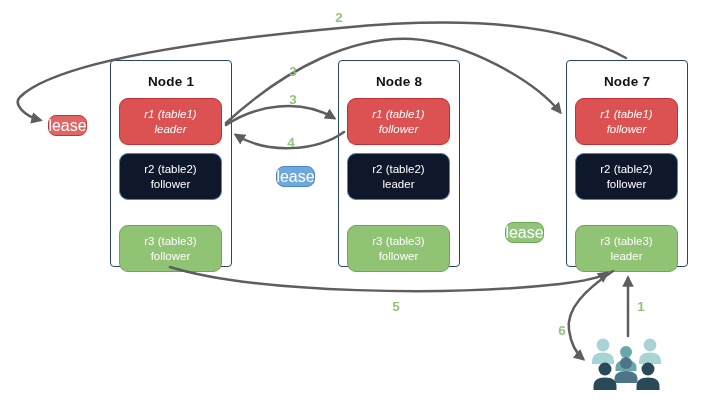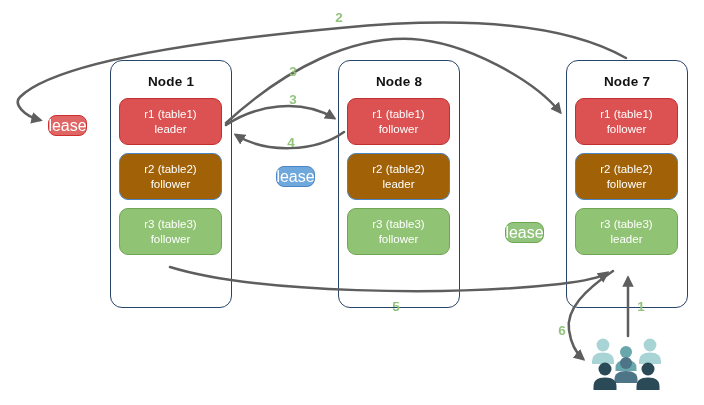"Node 1" .node { border-radius: 12px -> 4px; height: 248px -> 207px }
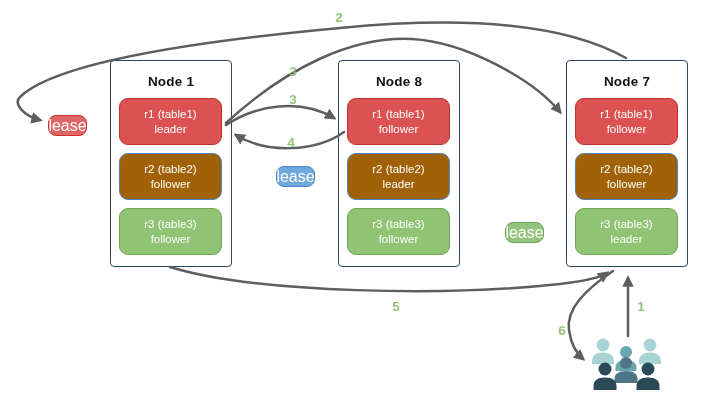"r1 (table1)" .replica.r1 { font-style: none -> italic }
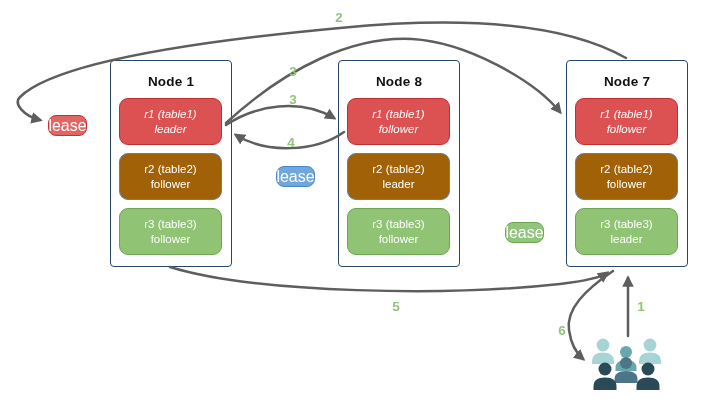"r2 (table2)" .replica.blue { background: #a16207 -> #0f172a }
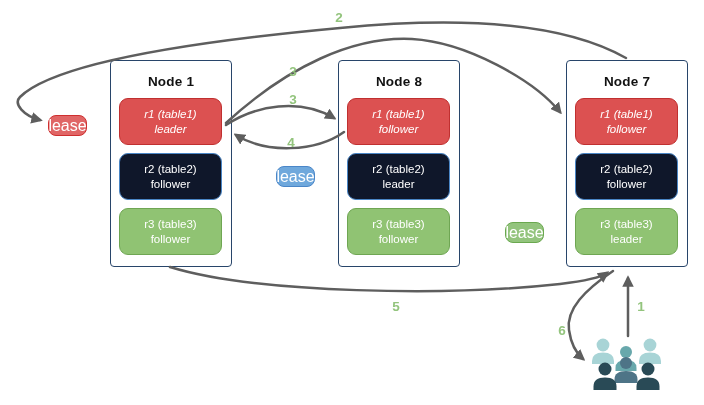"r3 (table3)" .replica.r3 { top: 147px -> 164px }
